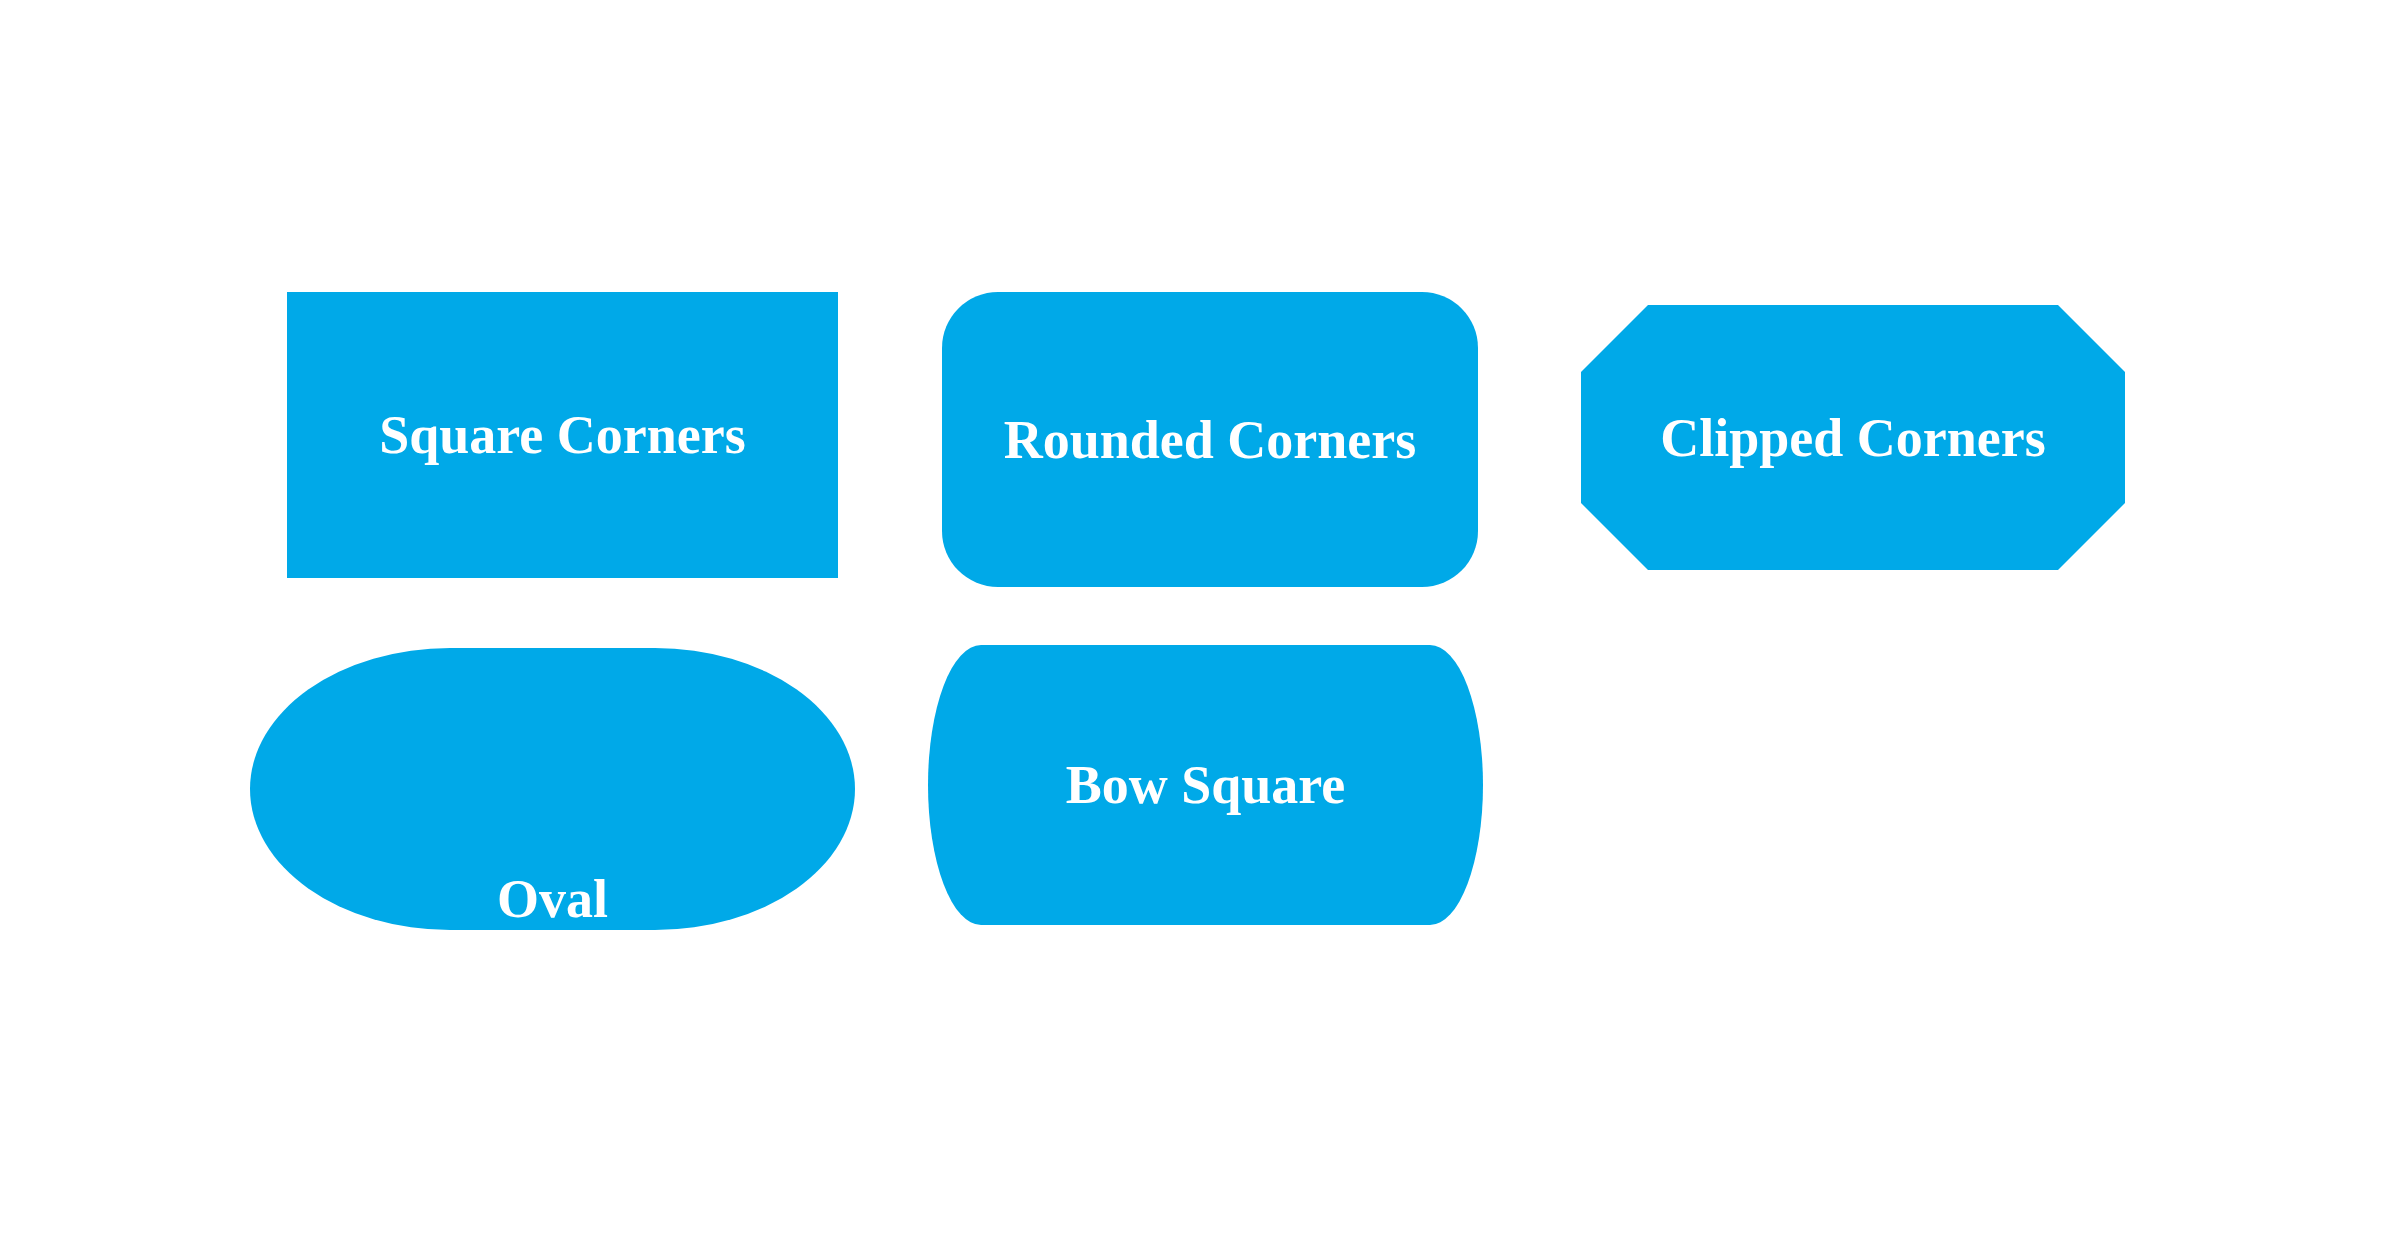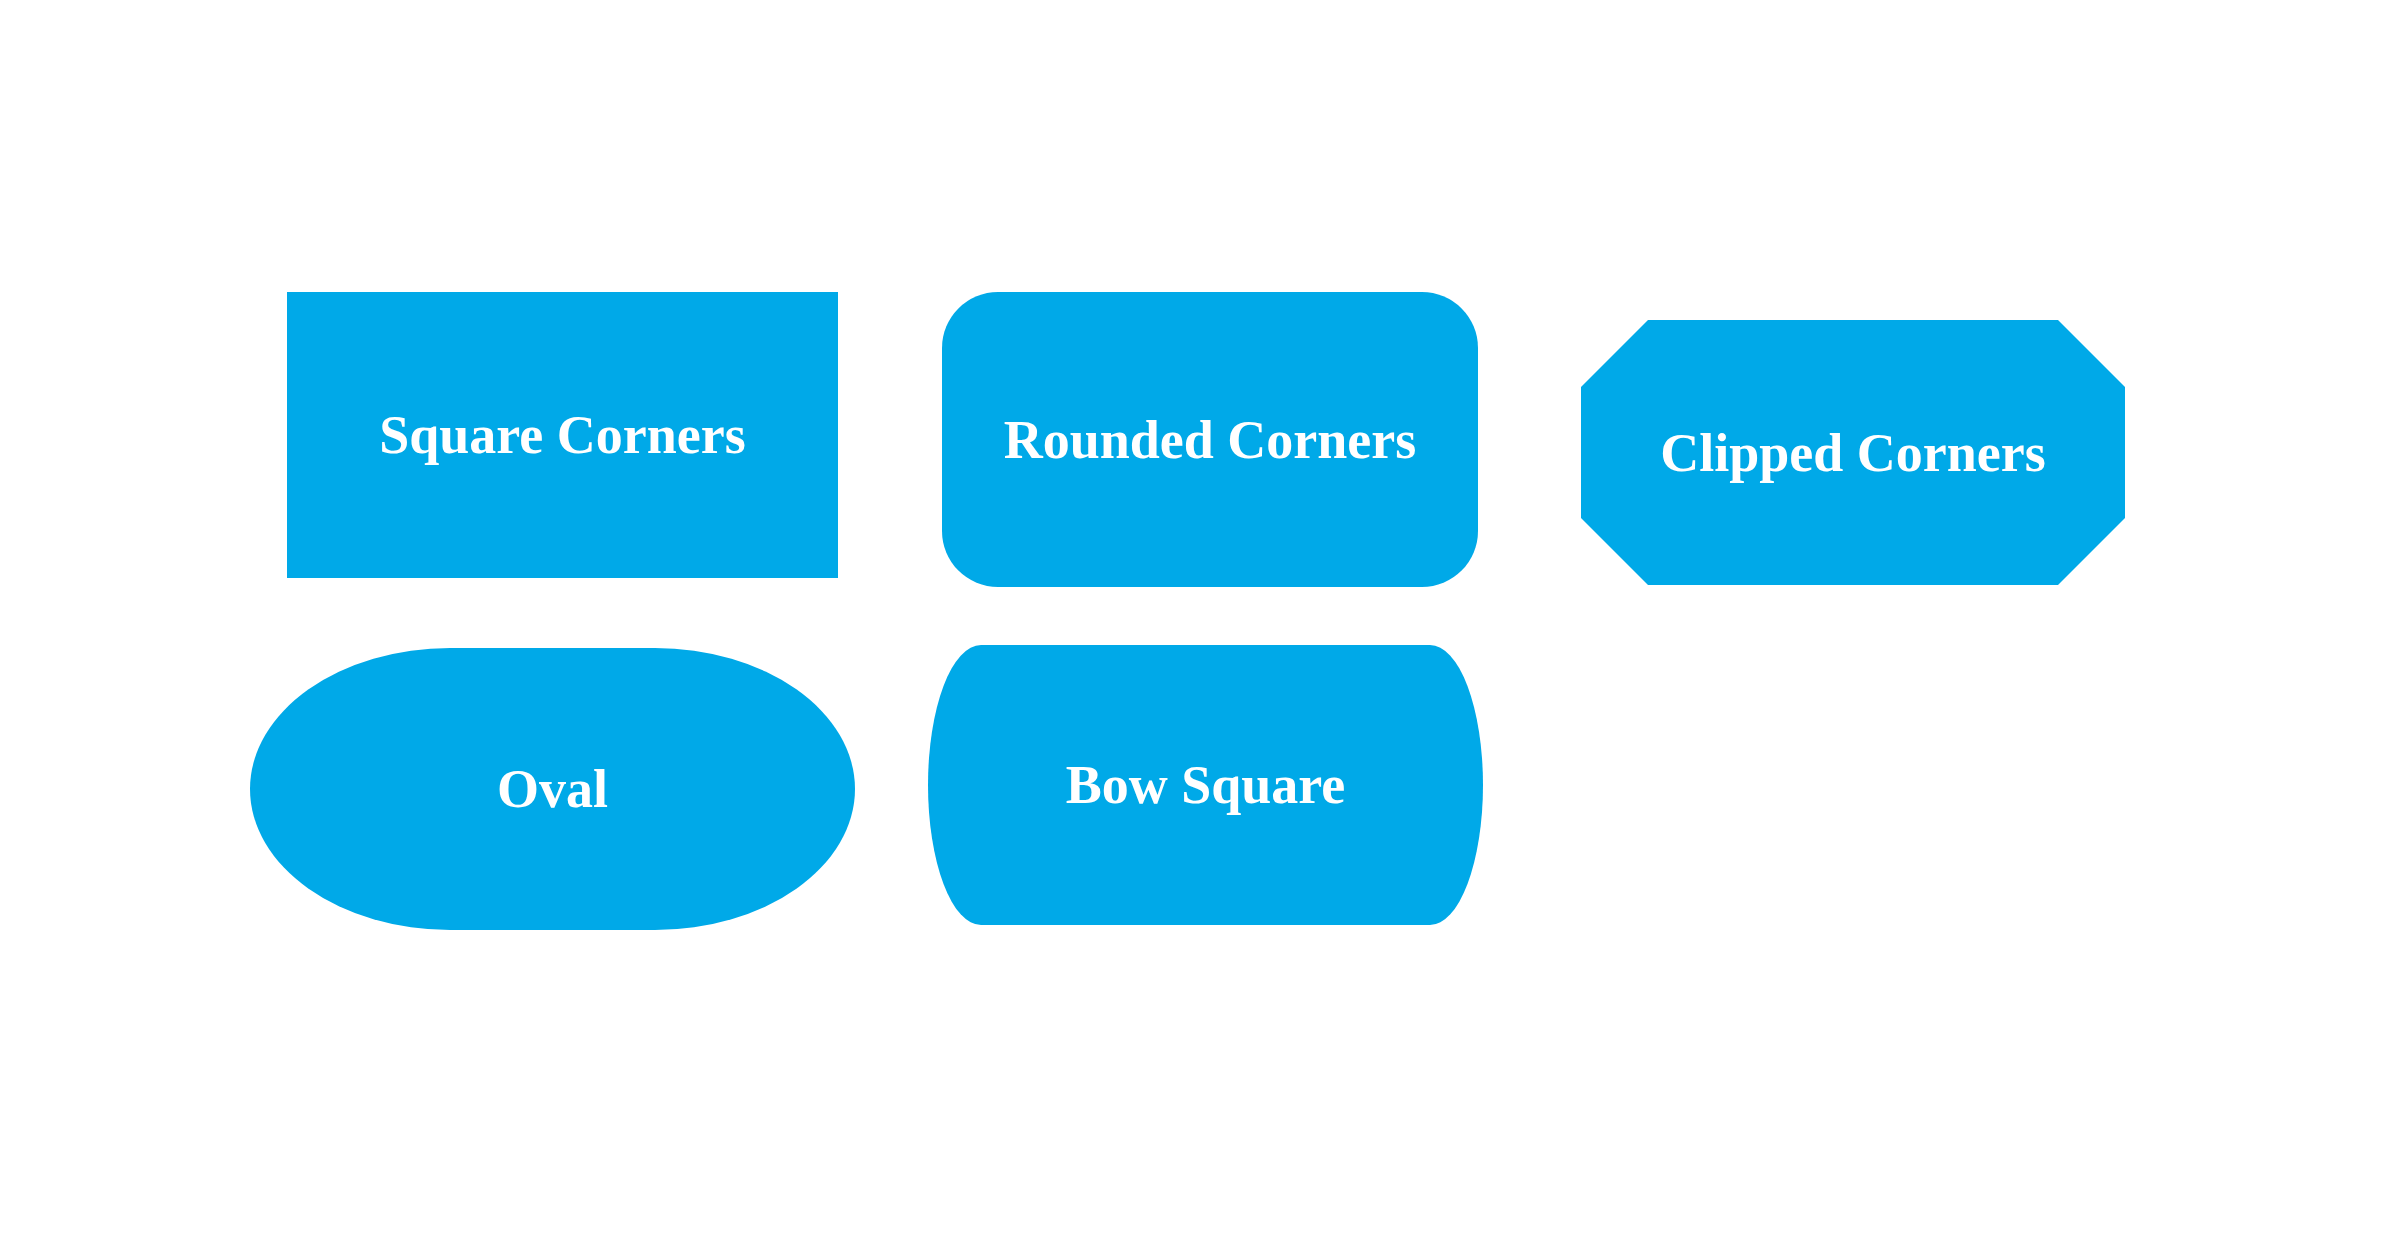"Clipped Corners" .shape-clipped { top: 320px -> 305px }
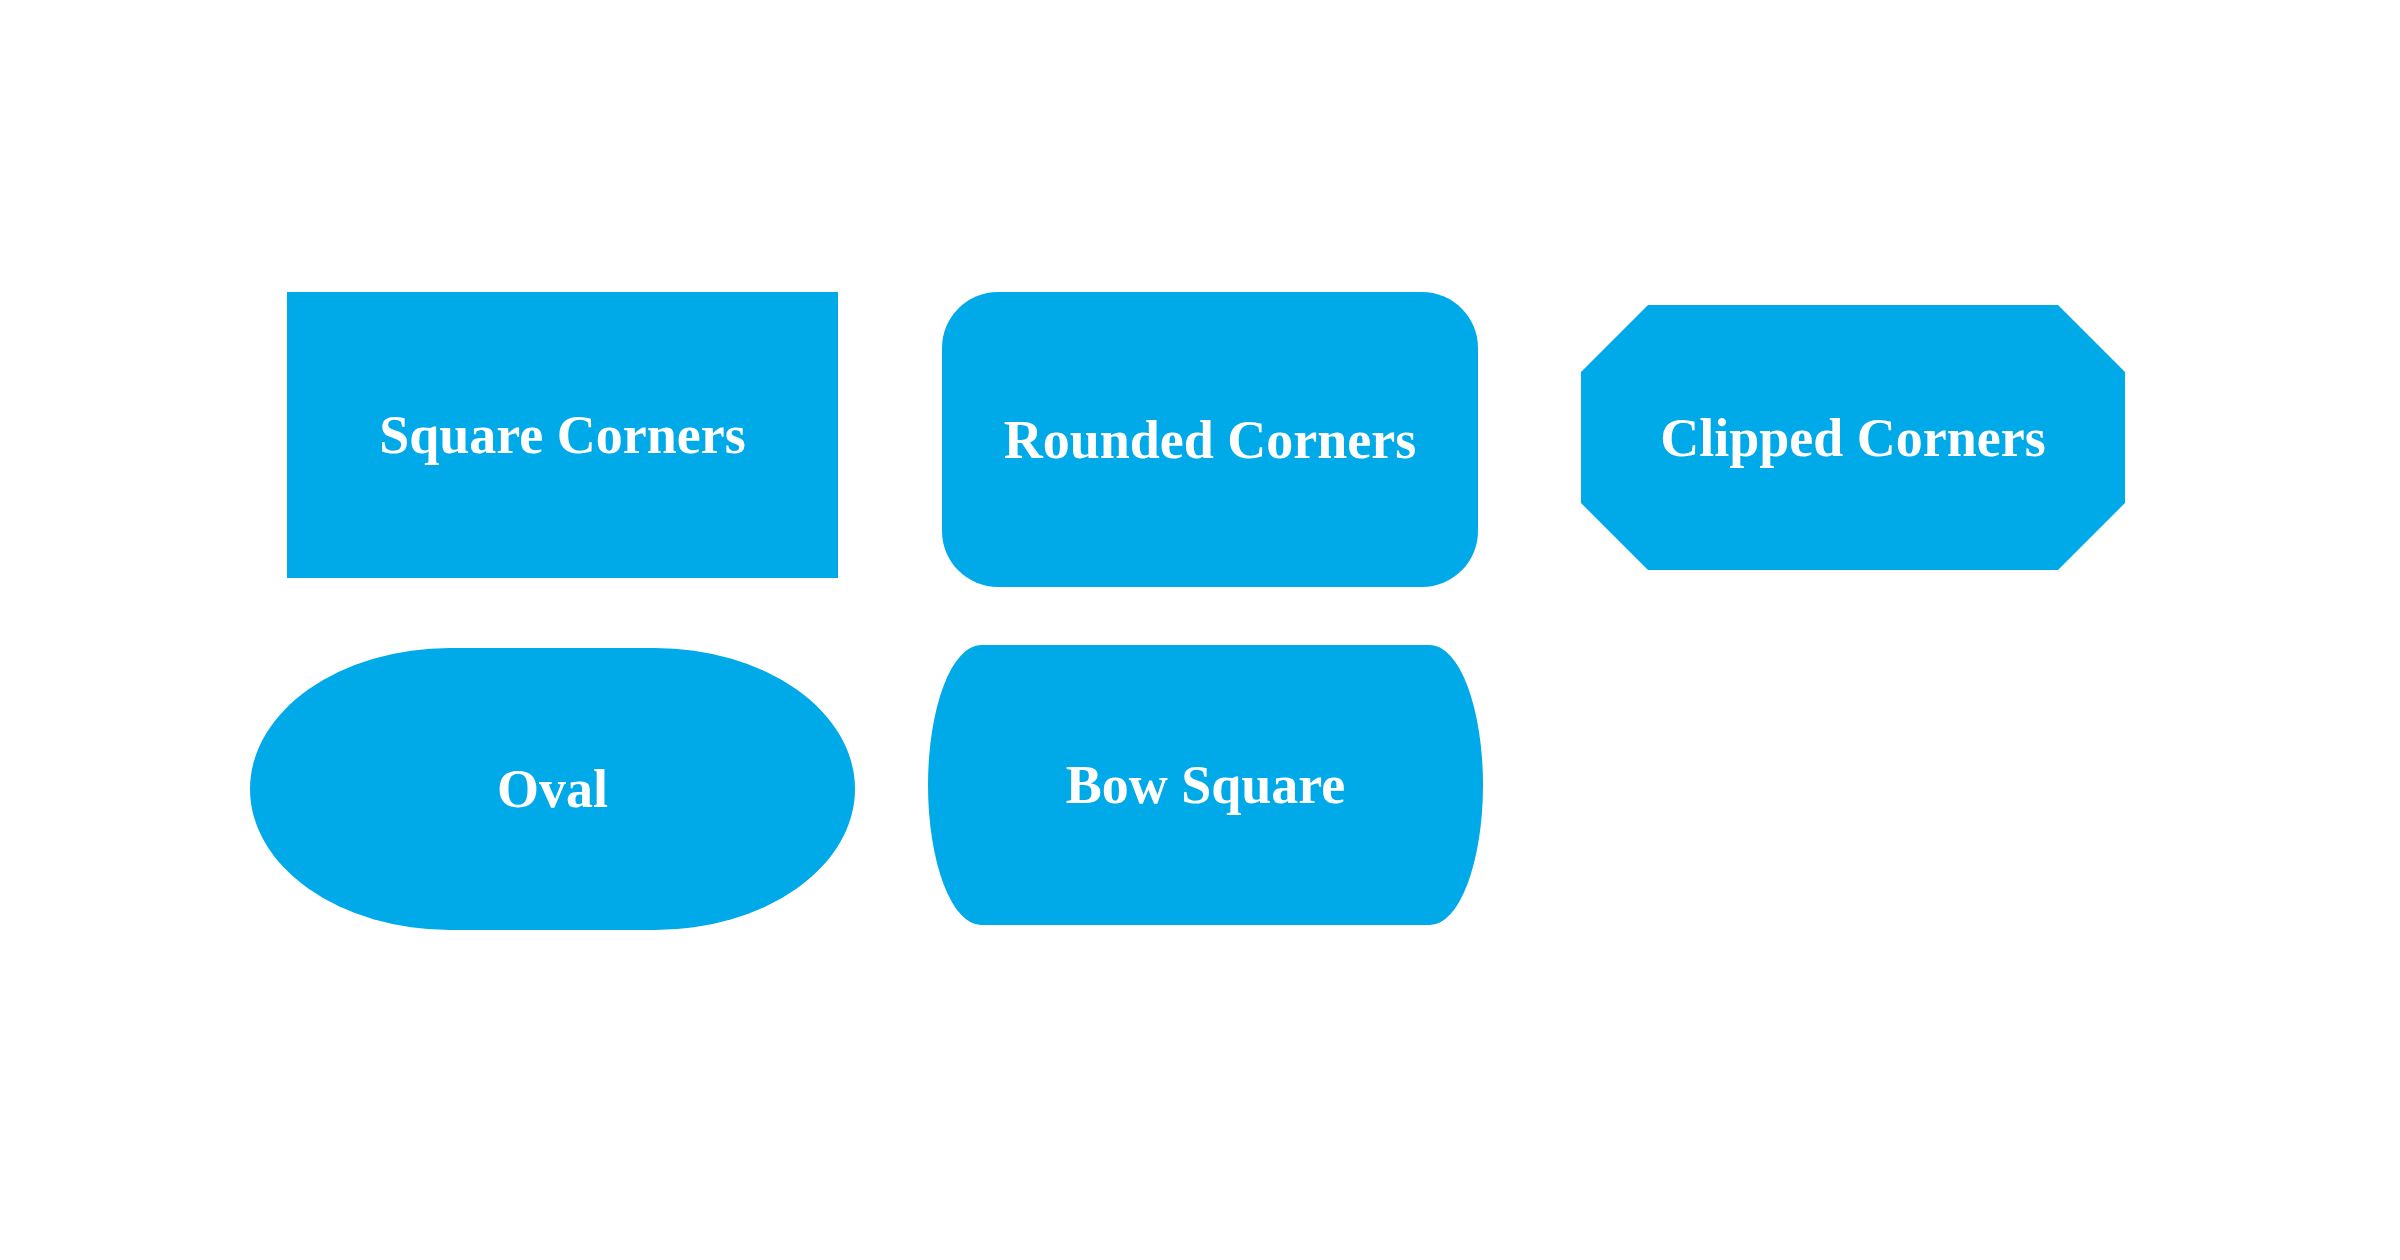"Oval" .shape-oval { align-items: none -> flex-end }
